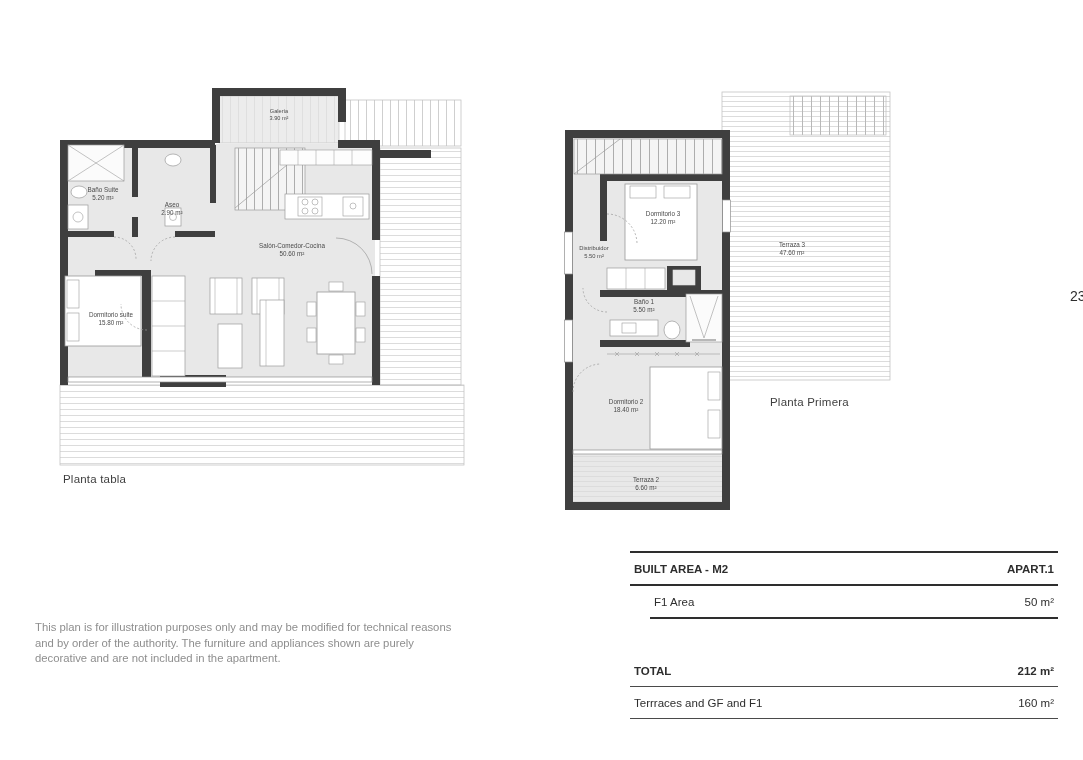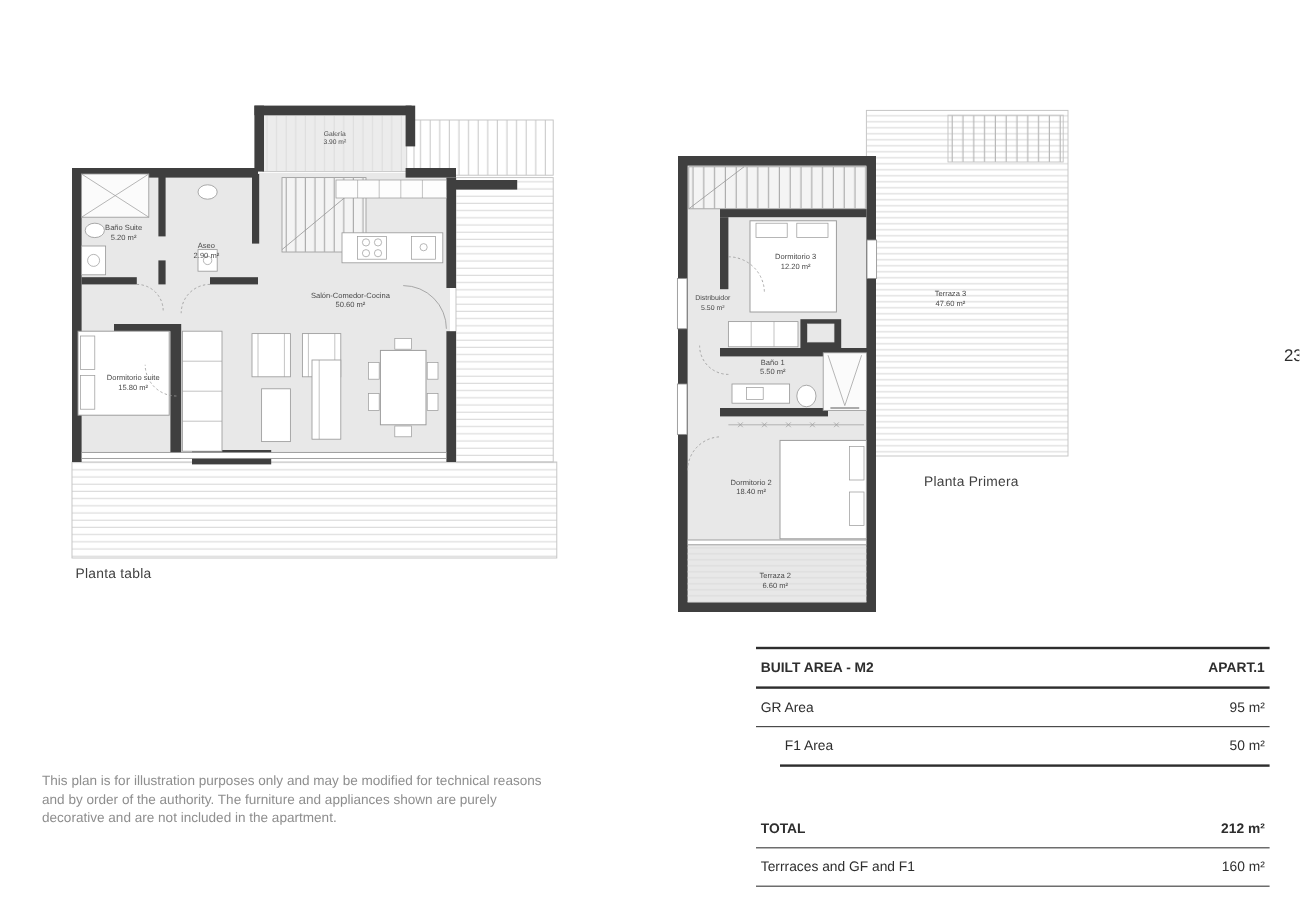"BUILT AREA - M2" .area-table { top: 539px -> 551px }
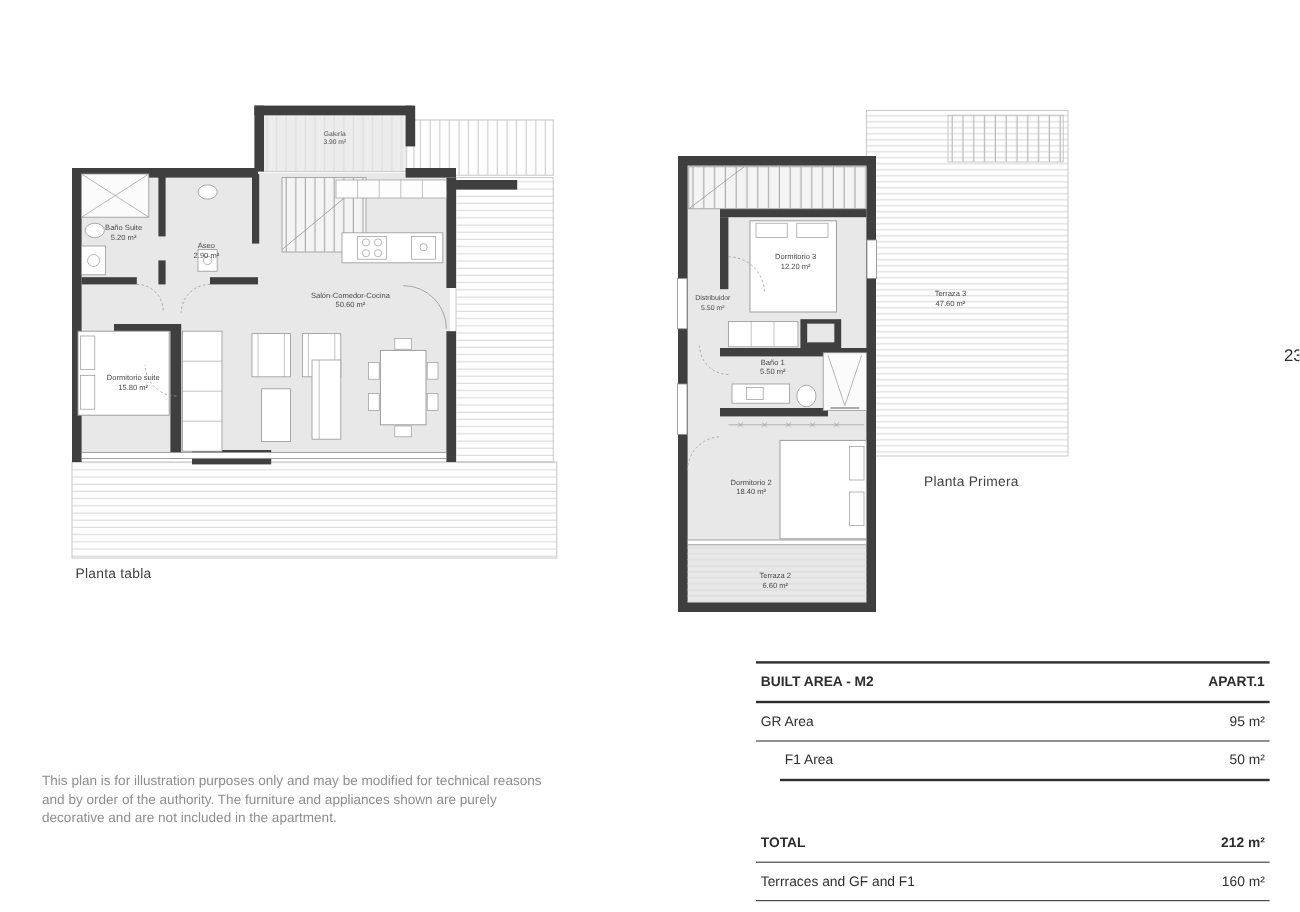"GR Area" div.t-row { html: <div> <span>GR Area</span> <span>95 m²</span> </div> -> none }
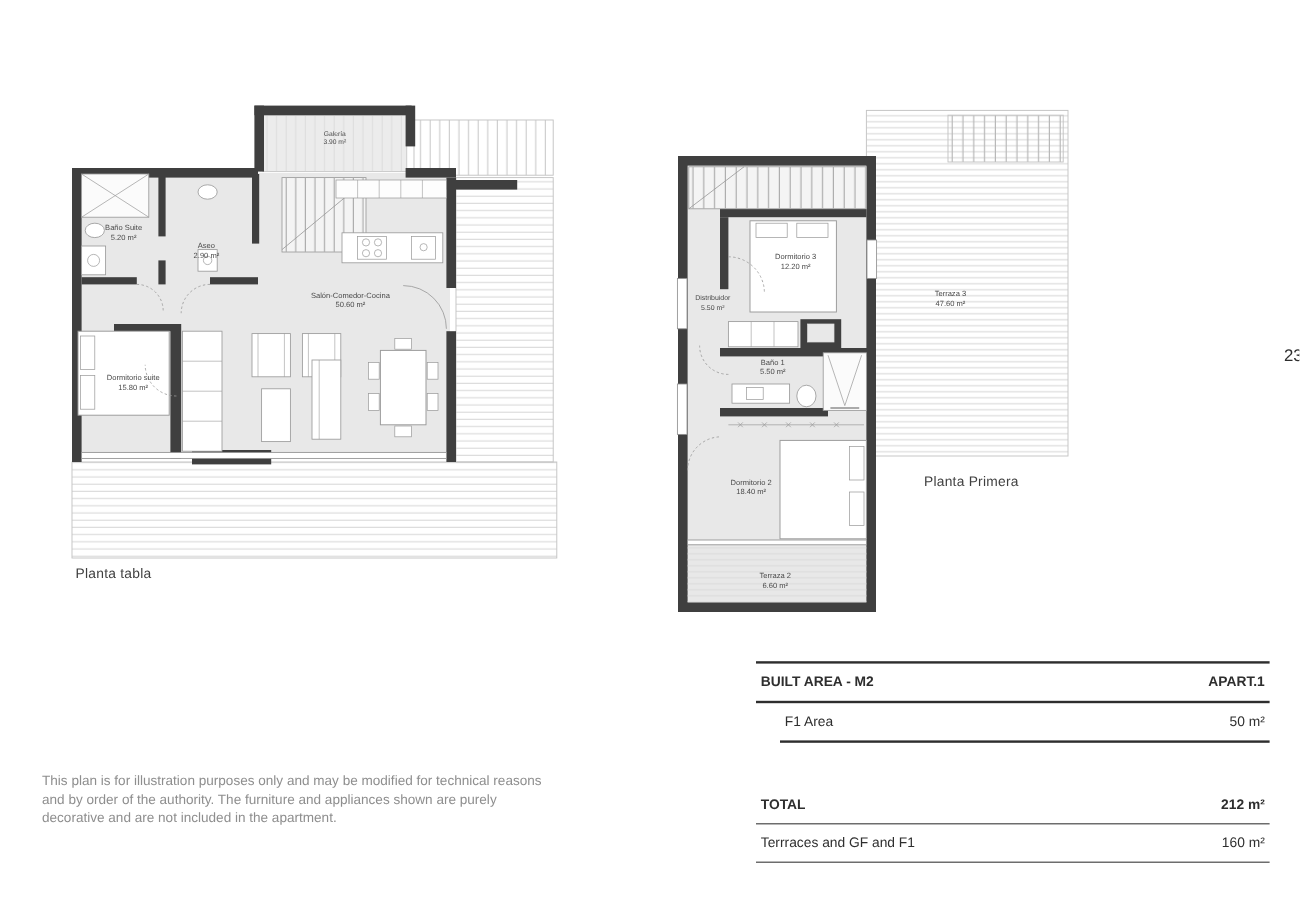"This plan is for illustration" .disclaimer { top: 644px -> 620px }
